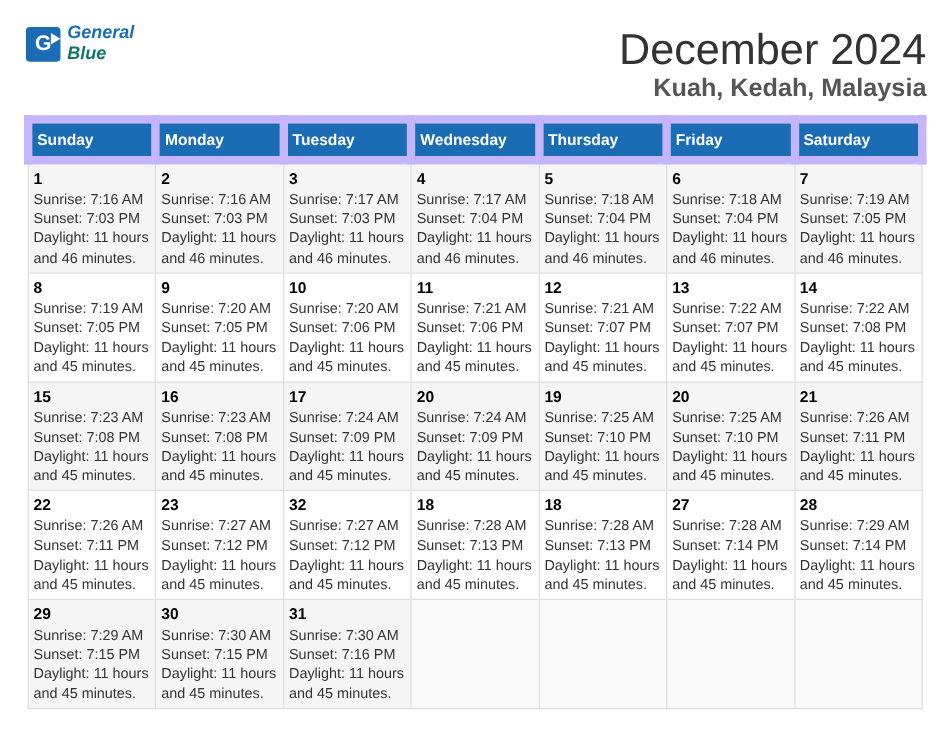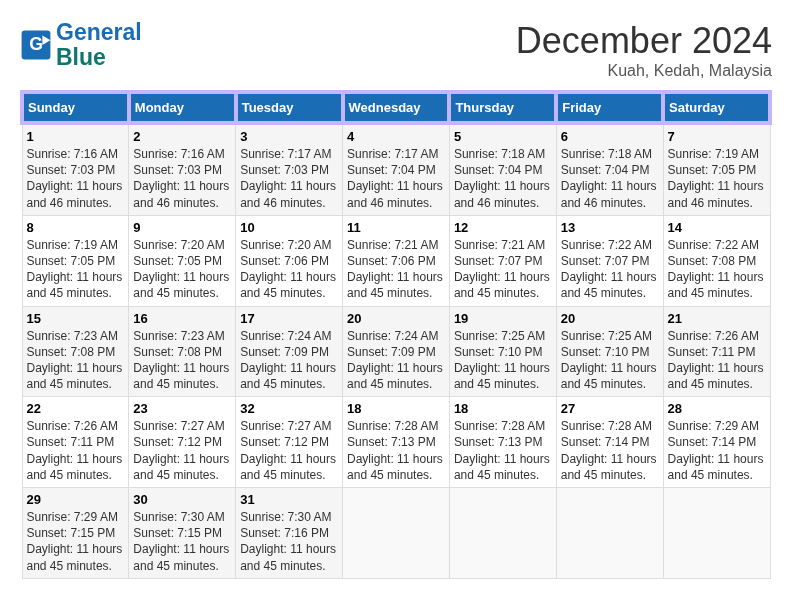"General" .logo-text { font-size: 23px -> 15px; font-style: none -> italic }
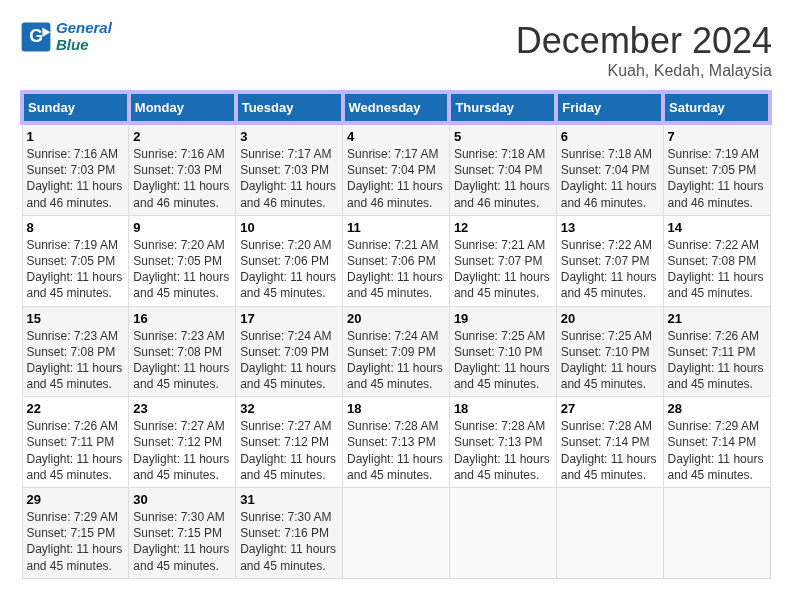"Kuah, Kedah, Malaysia" .location { font-size: 16px -> 21px; font-weight: none -> bold }
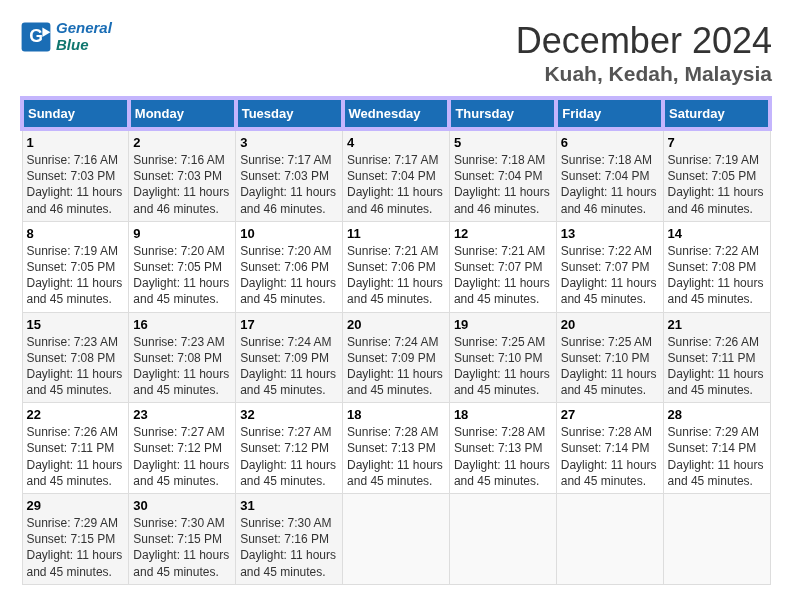"Sunday" thead th { border: 4px solid #c4b5fd -> 7px solid #c4b5fd }
